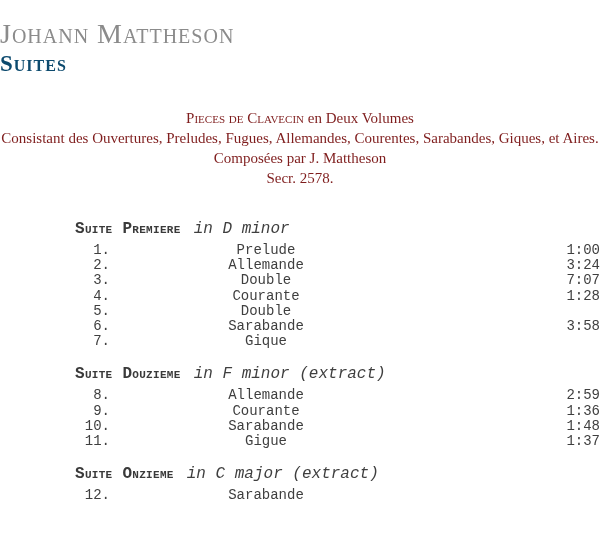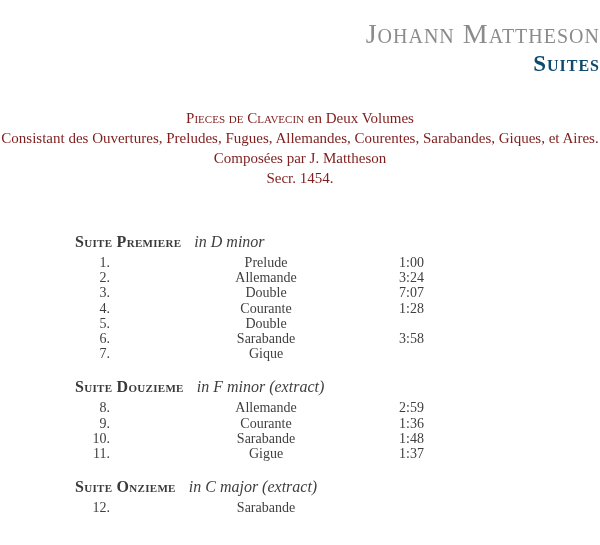"Johann Mattheson" .page-header { text-align: right -> left }
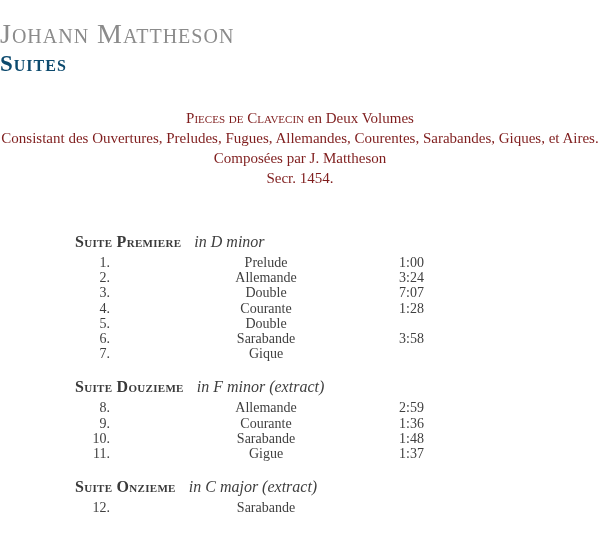"Secr. 1454." div.desc-line { text: 1454 -> 2578 }
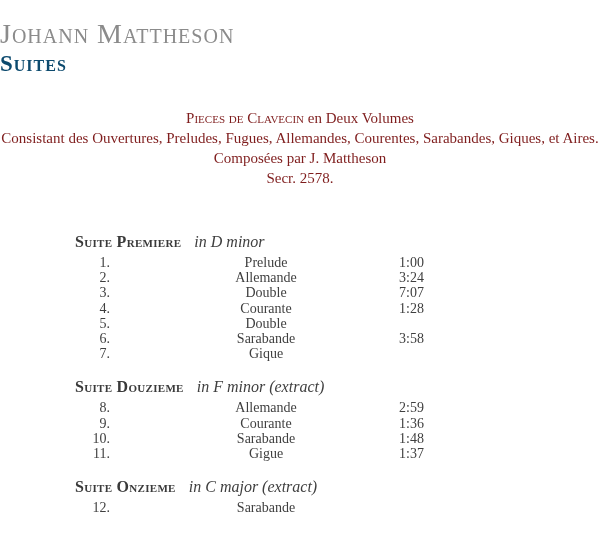"Suite Premiere in D minor" .tracklist { font-family: none -> Liberation Mono, monospace; margin-top: 44px -> 32px }
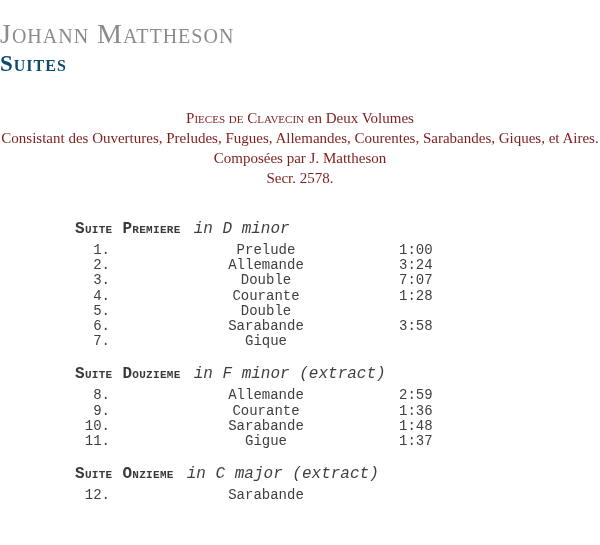"1:00" .track-time { text-align: left -> right }
